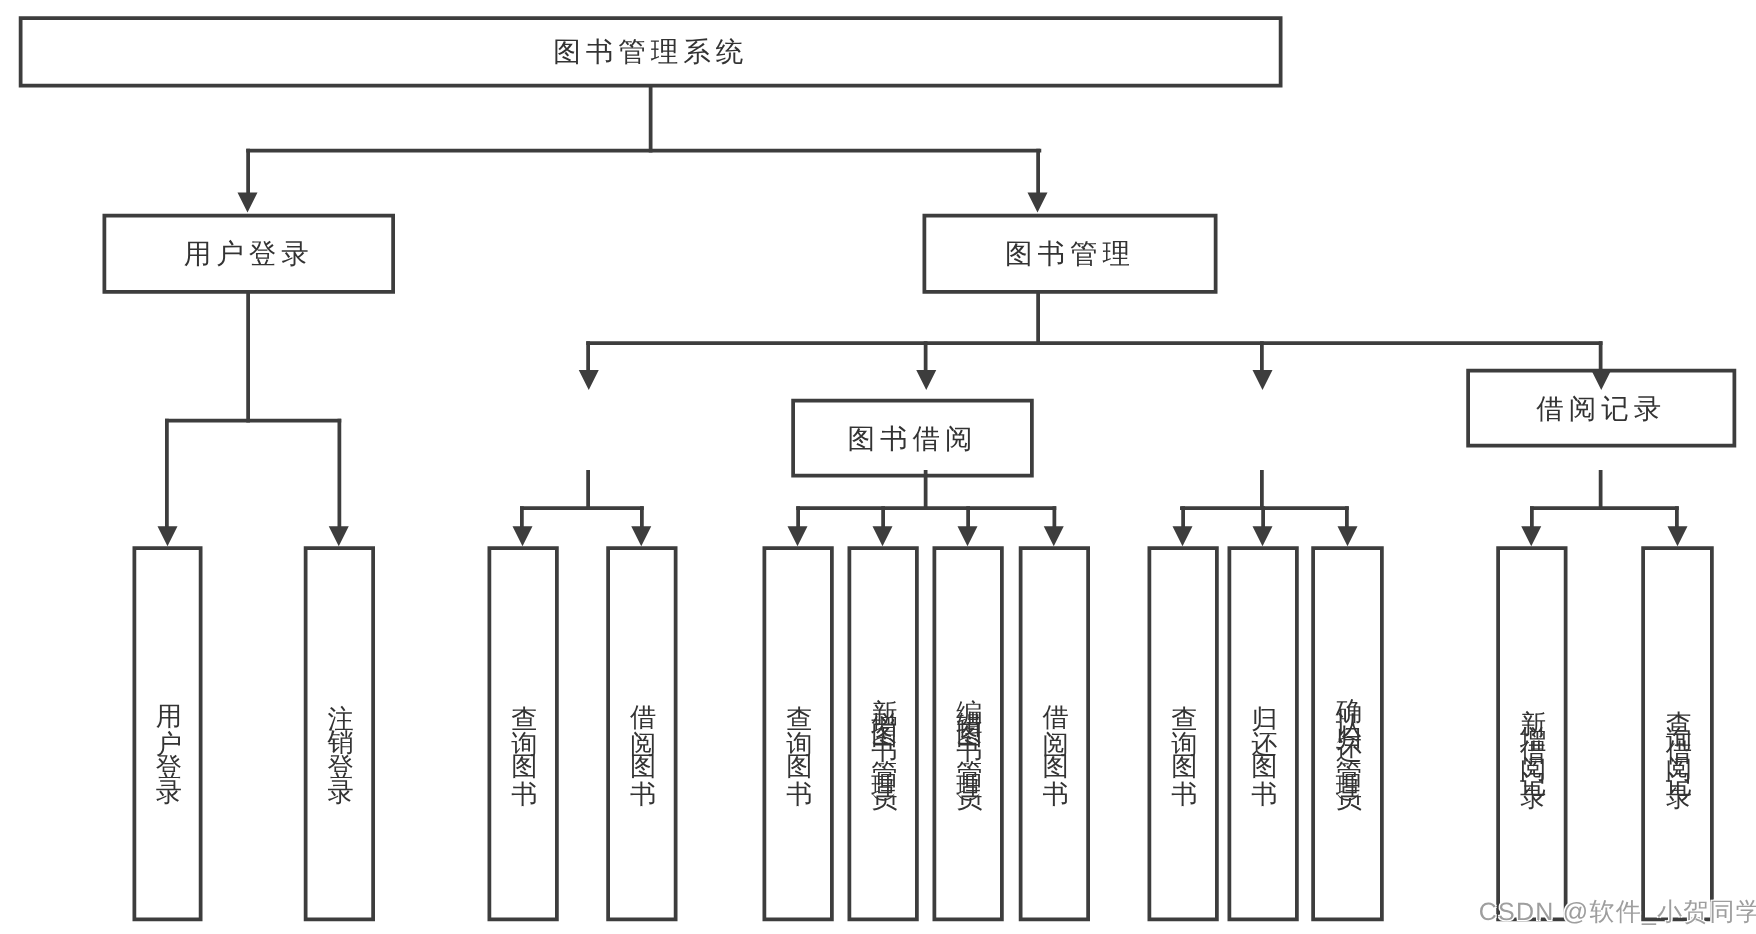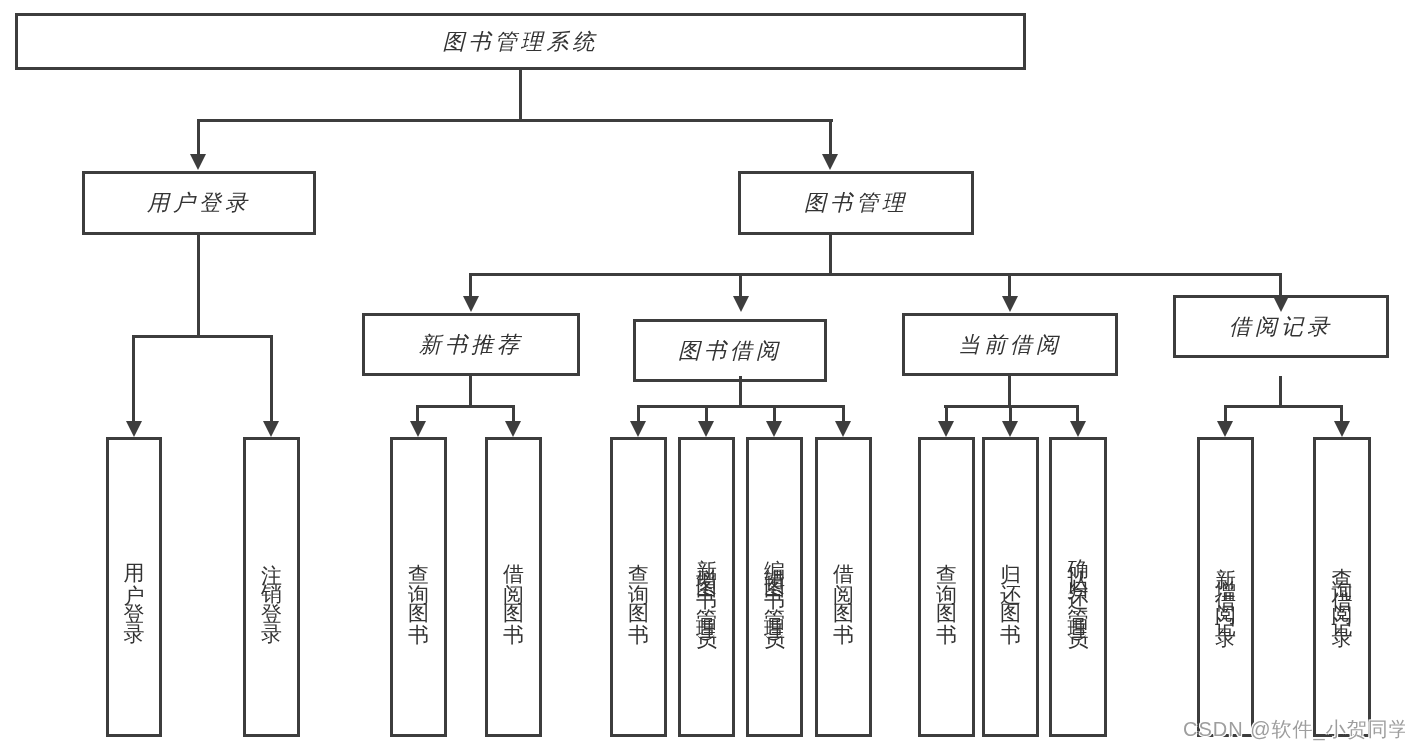"图书管理系统" .hlabel { font-style: italic -> none }
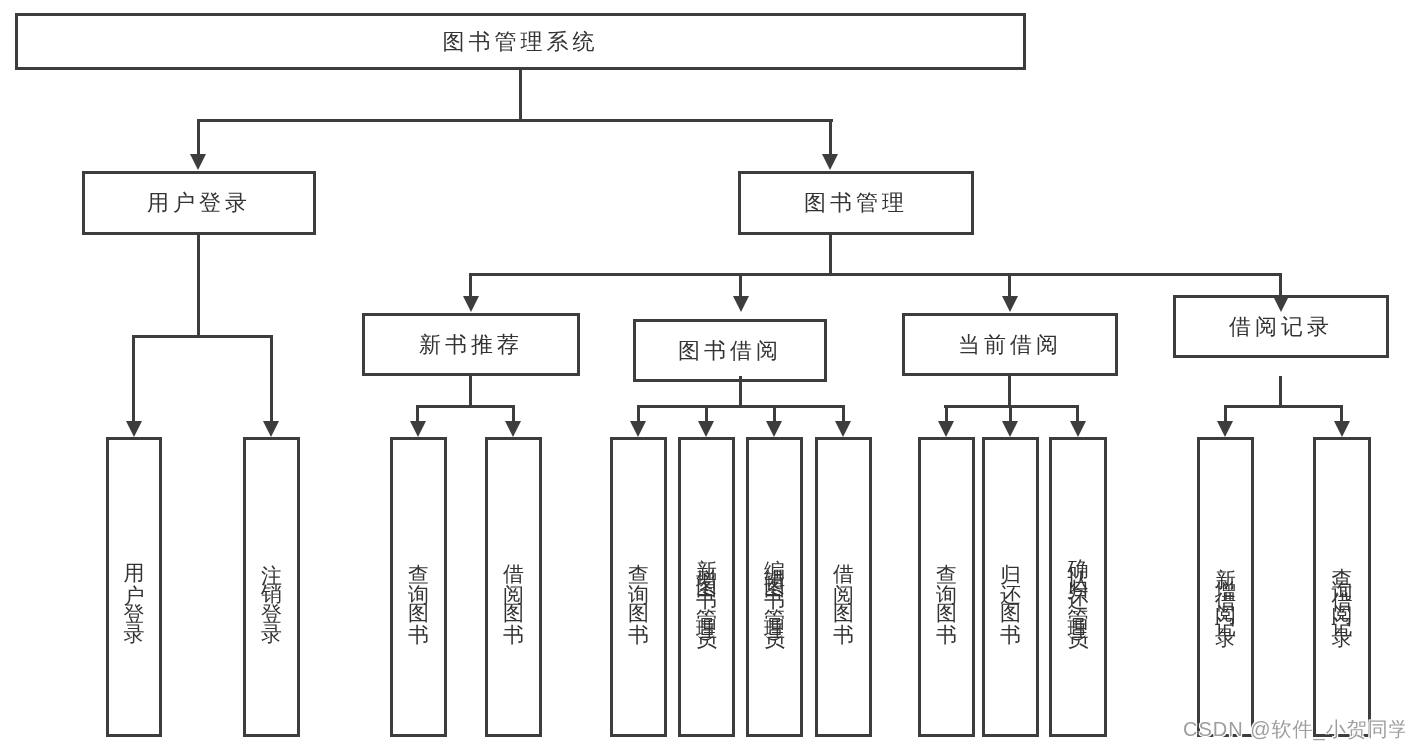"新书推荐" div.box { html: <div> <span>新书推荐</span> </div> -> none }
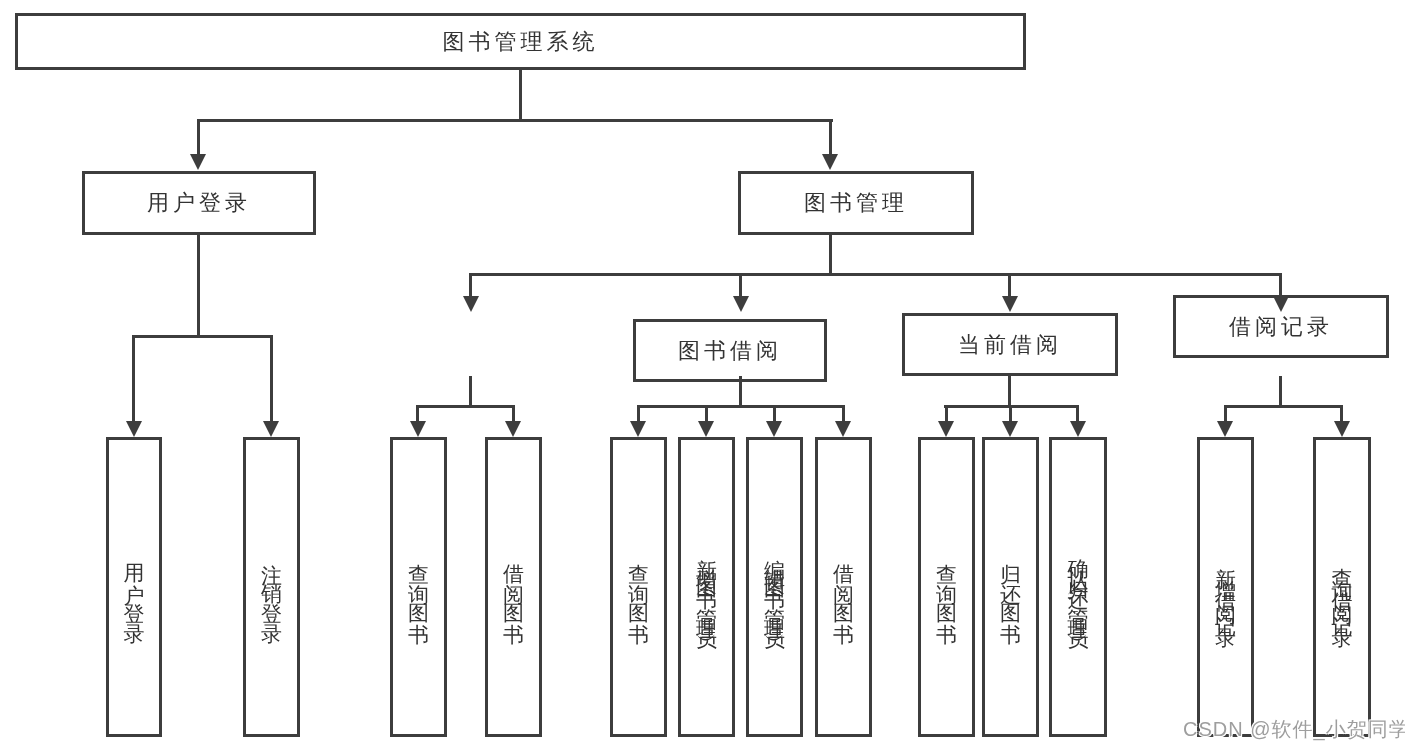"当前借阅" div.box { html: <div> <span>当前借阅</span> </div> -> none }
